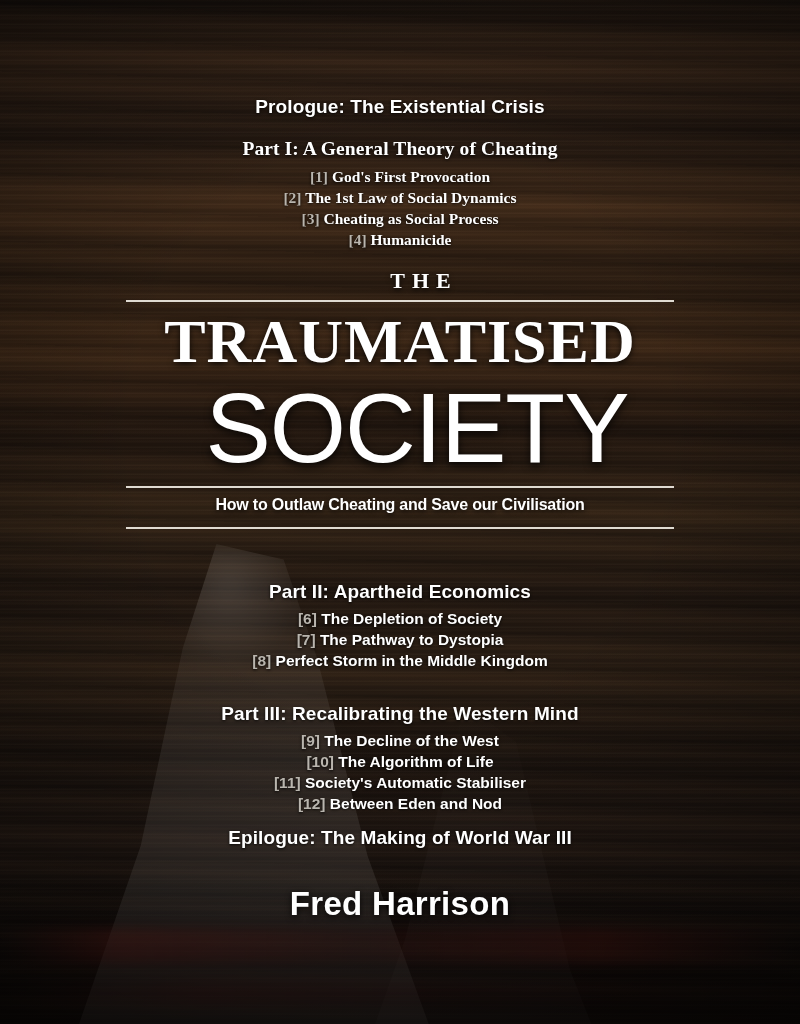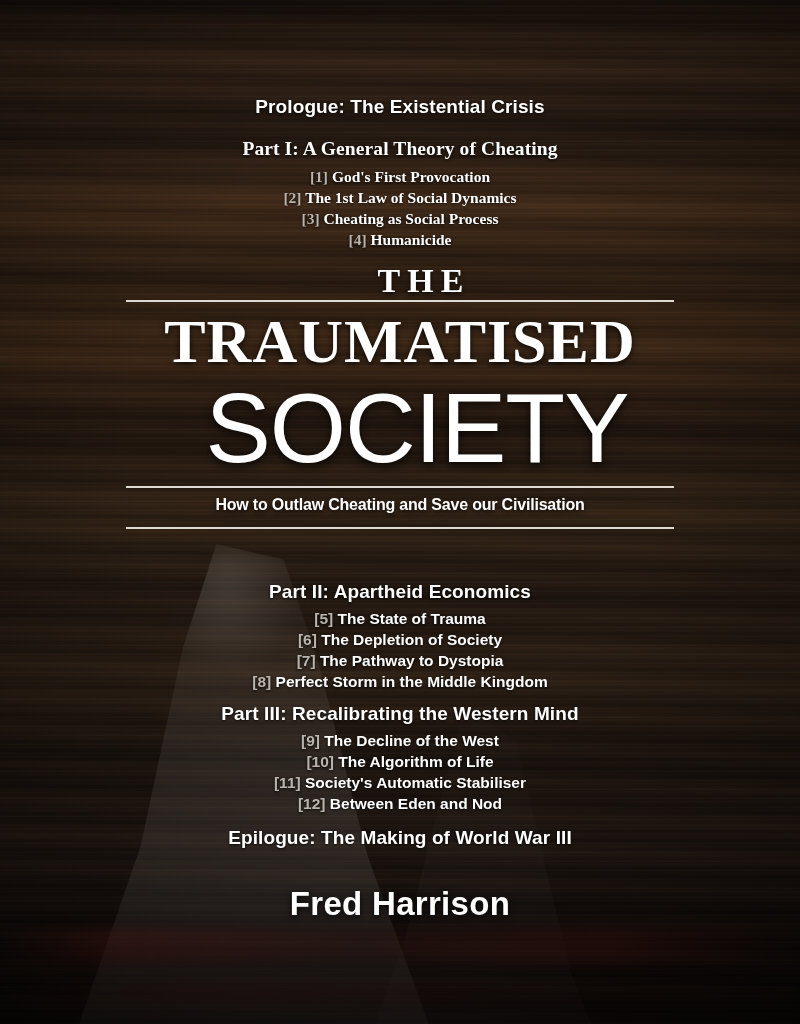"THE" .the { font-size: 34px -> 22px }
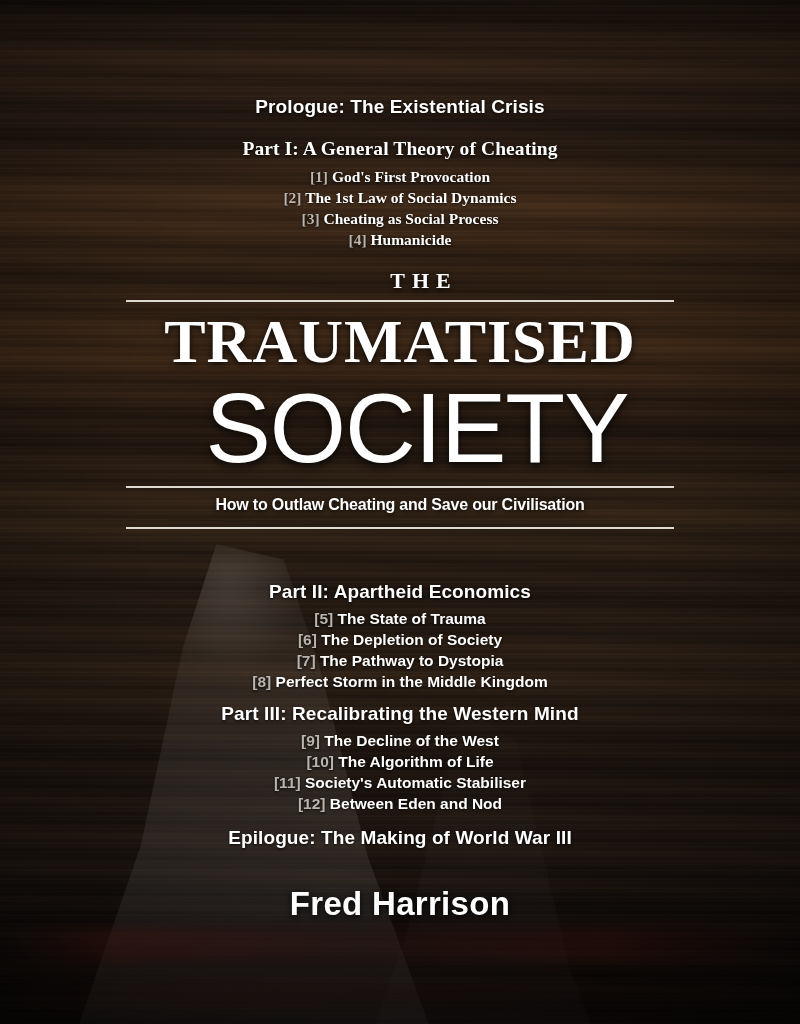"[5] The State of Trauma" div.toc-item { html: <div> <span>[5]</span> <span>The State of Trauma</span> </div> -> none }
